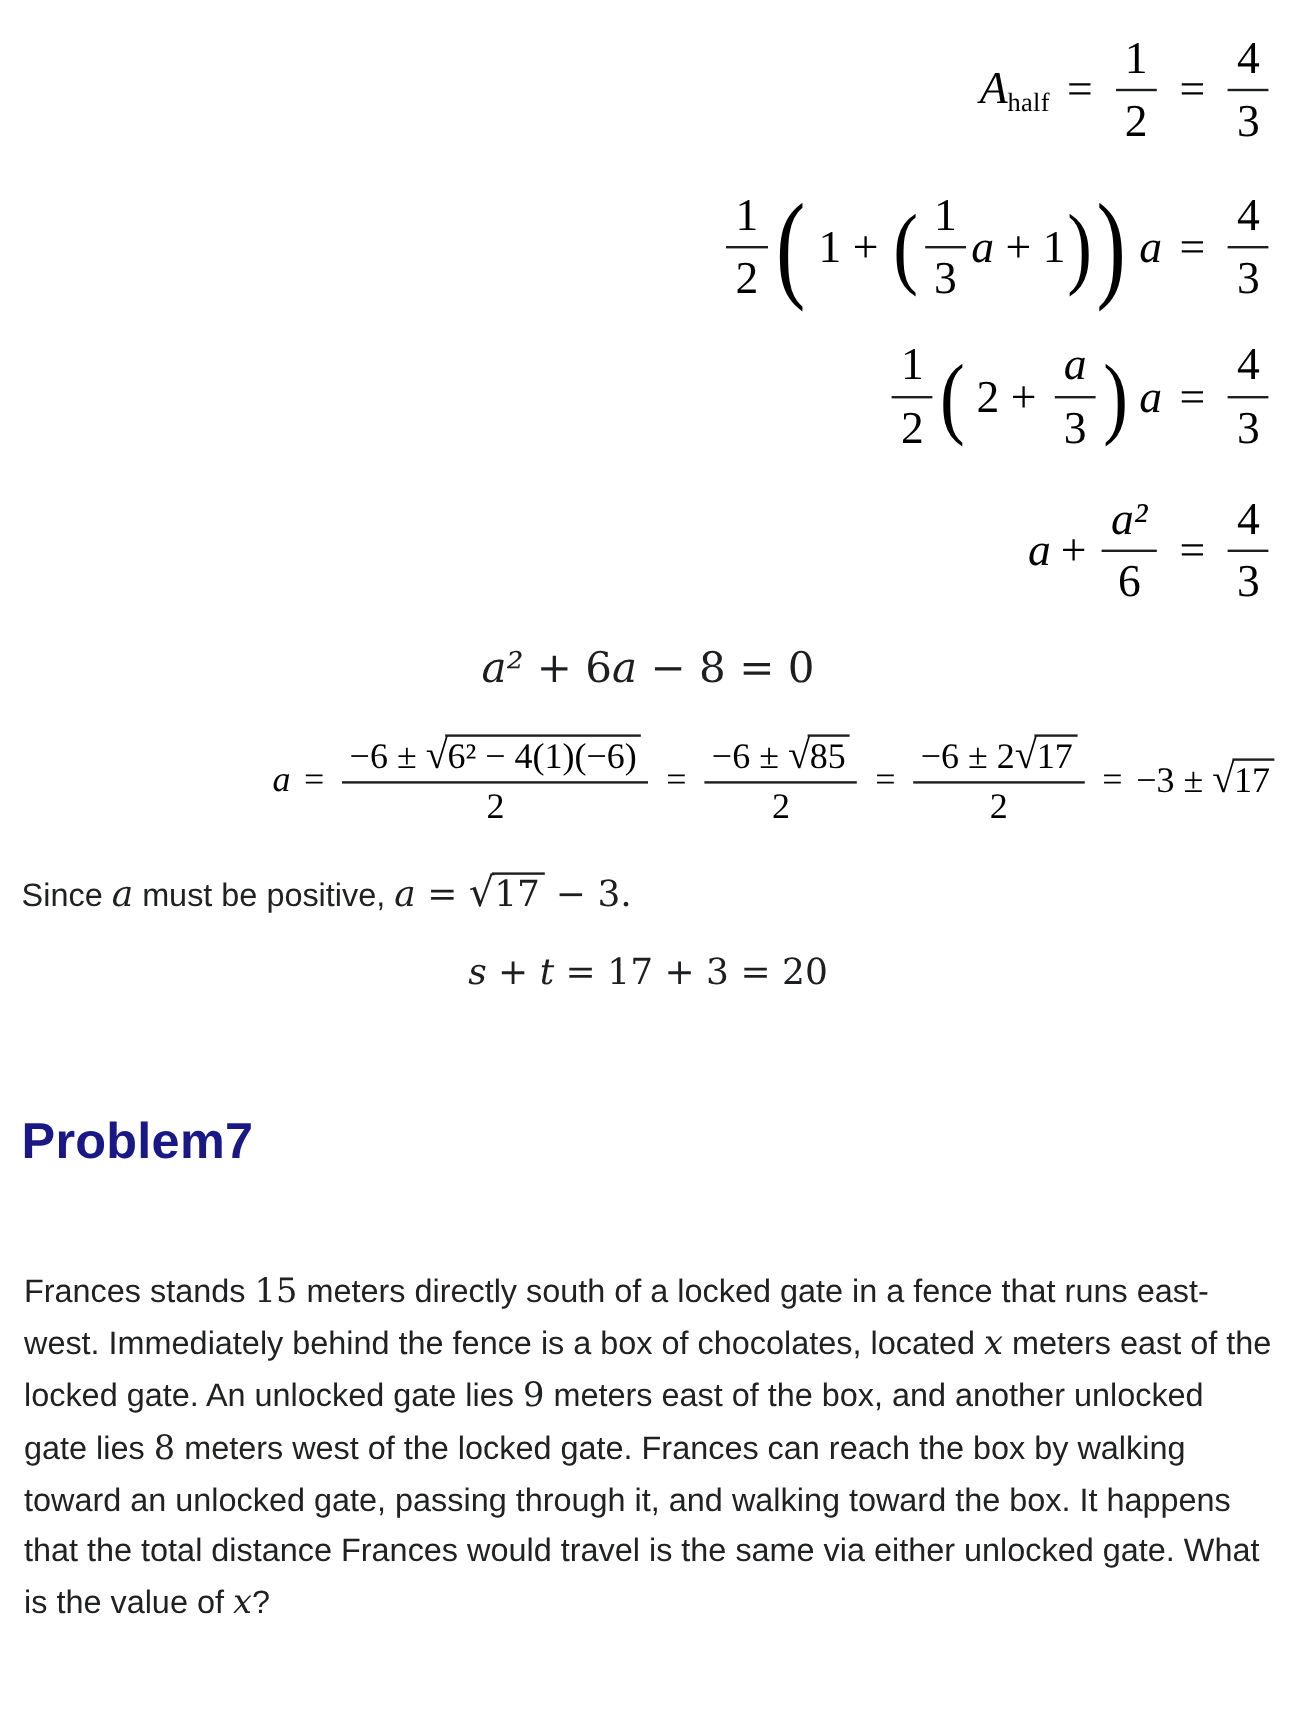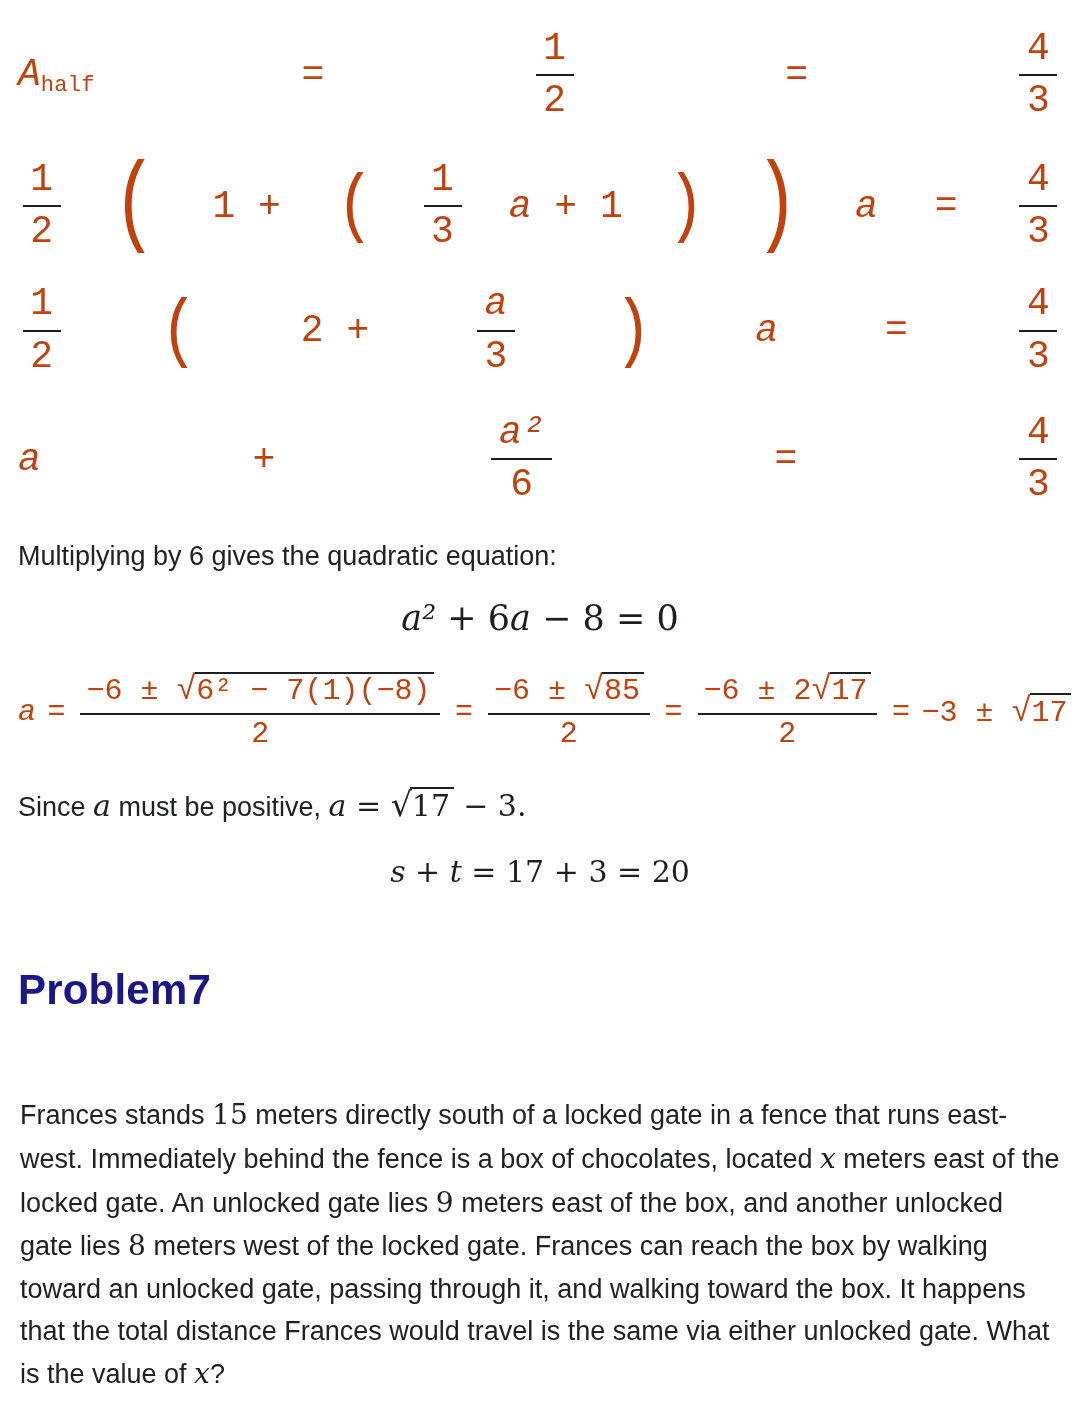"Ahalf" .mathrow { color: #c2410c -> #000000; font-family: Liberation Mono, monospace -> Liberation Serif, serif; justify-content: space-between -> flex-end }
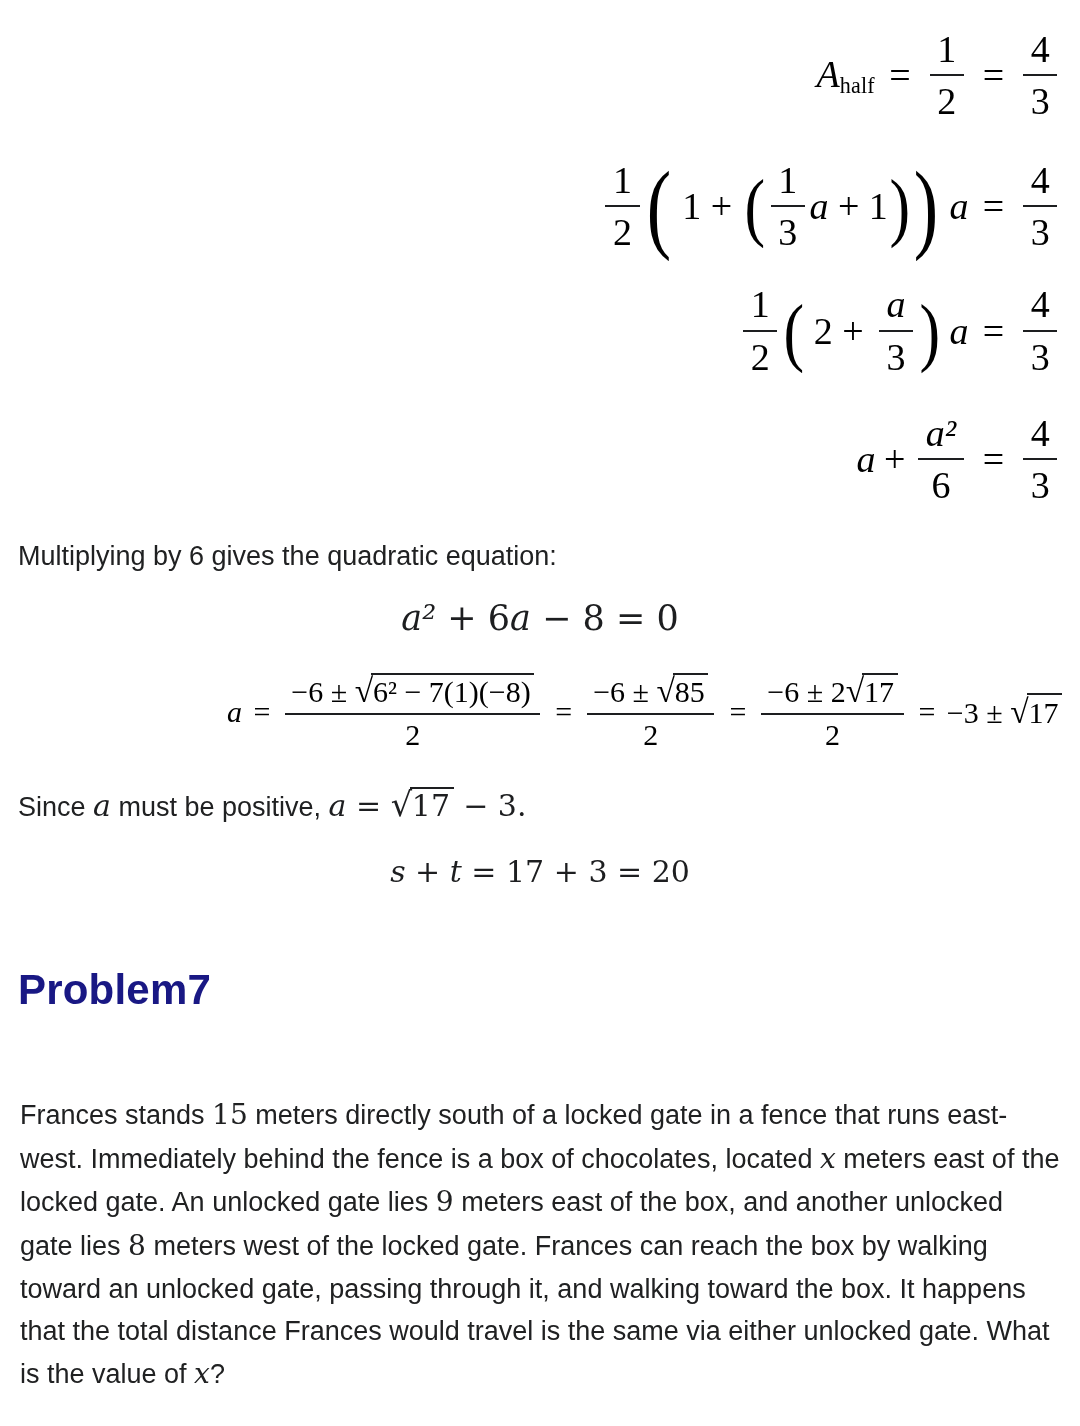"Multiplying by 6 gives the" p.note { html: <p>Multiplying by 6 gives the quadratic equation:</p> -> none }
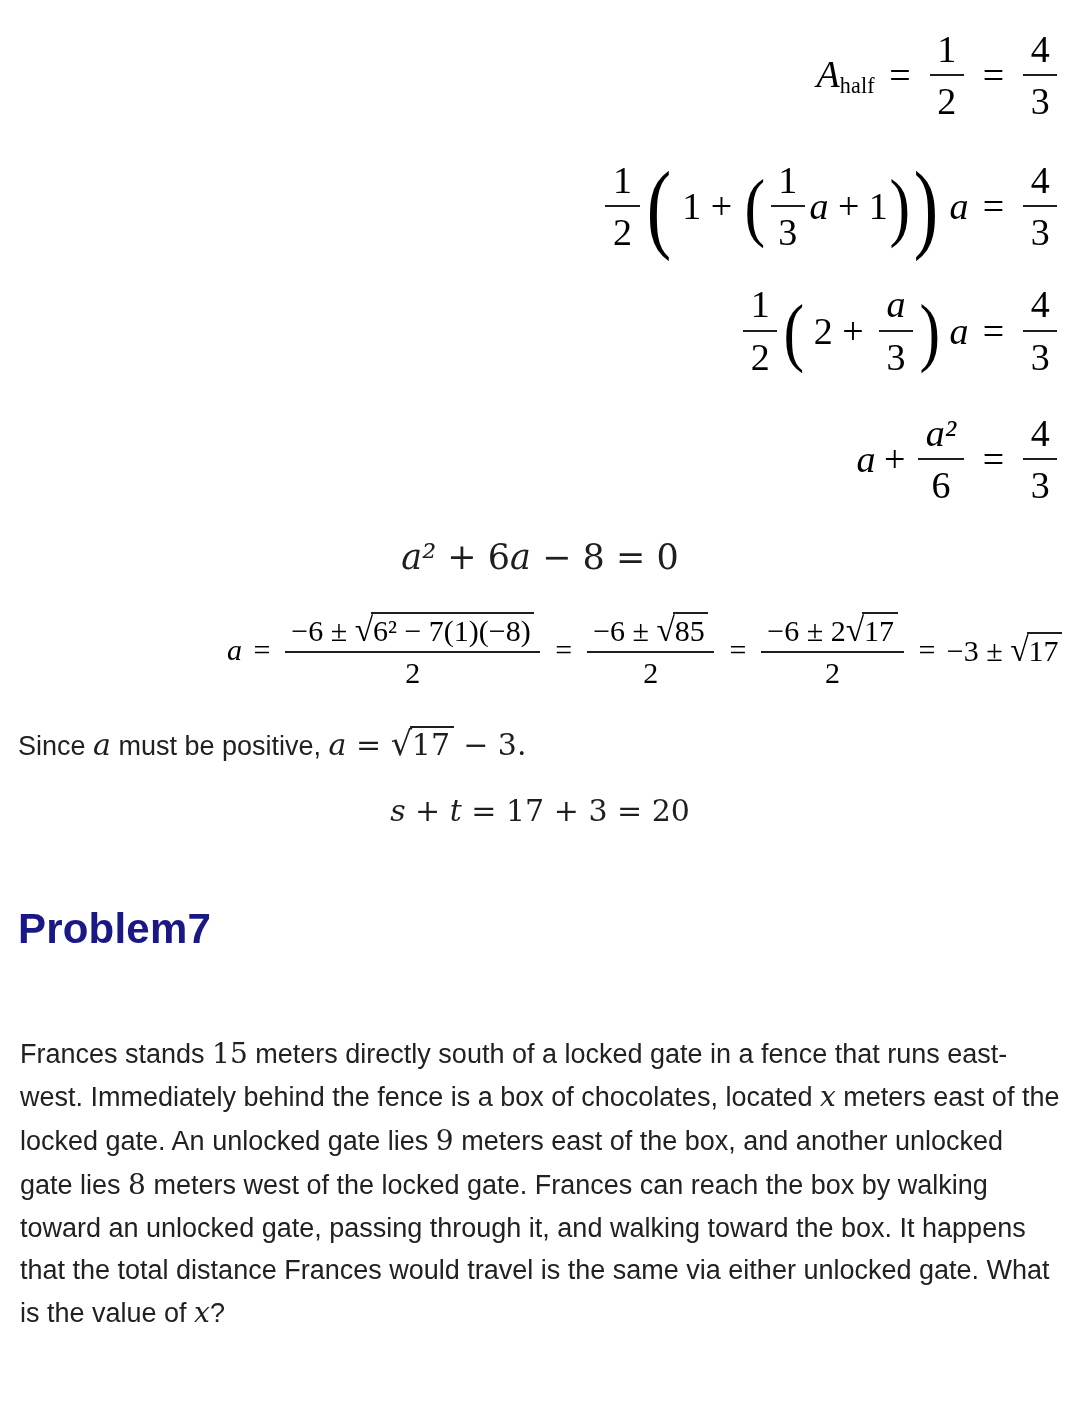"6² − 7(1)(−8)" span.rr { text: 7(1)(−8 -> 4(1)(−6 }
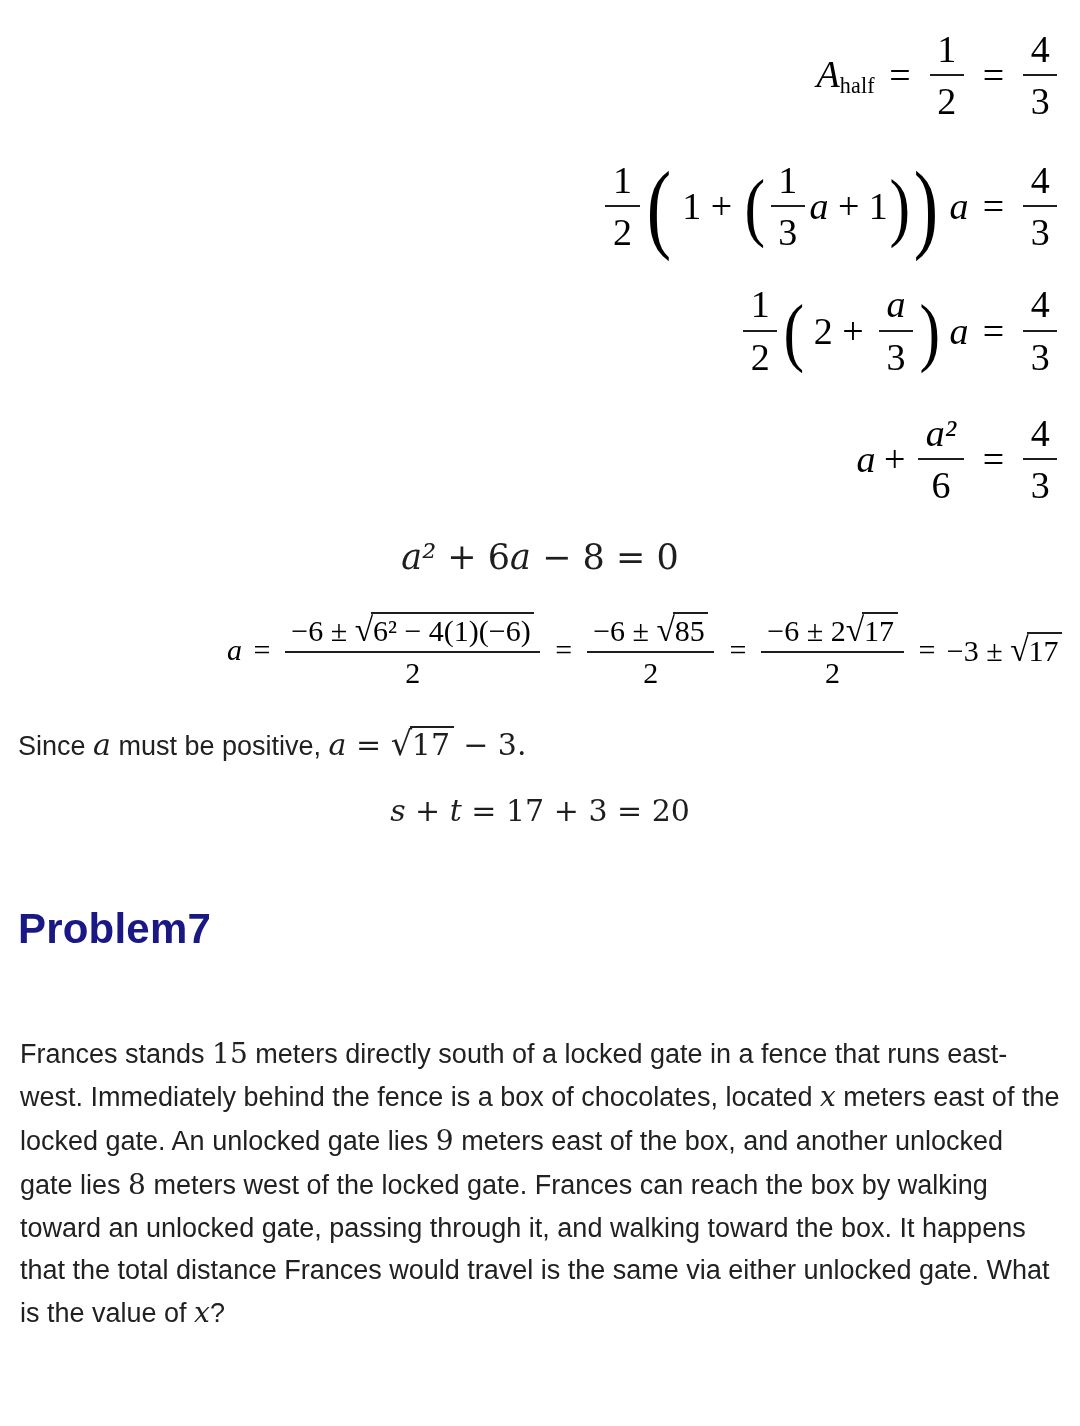"Problem7" h2.problem-heading { margin: 80px 0 0 0 -> 102px 0 0 0 }
